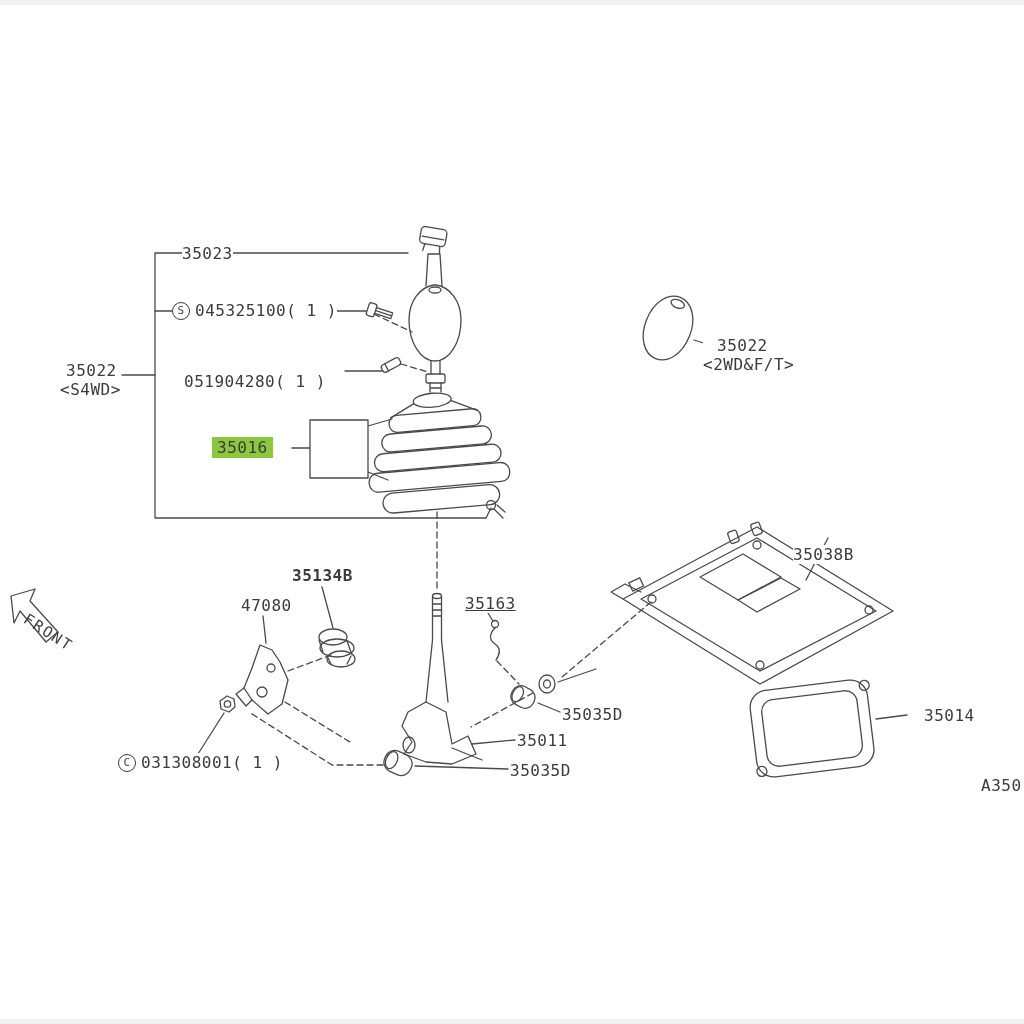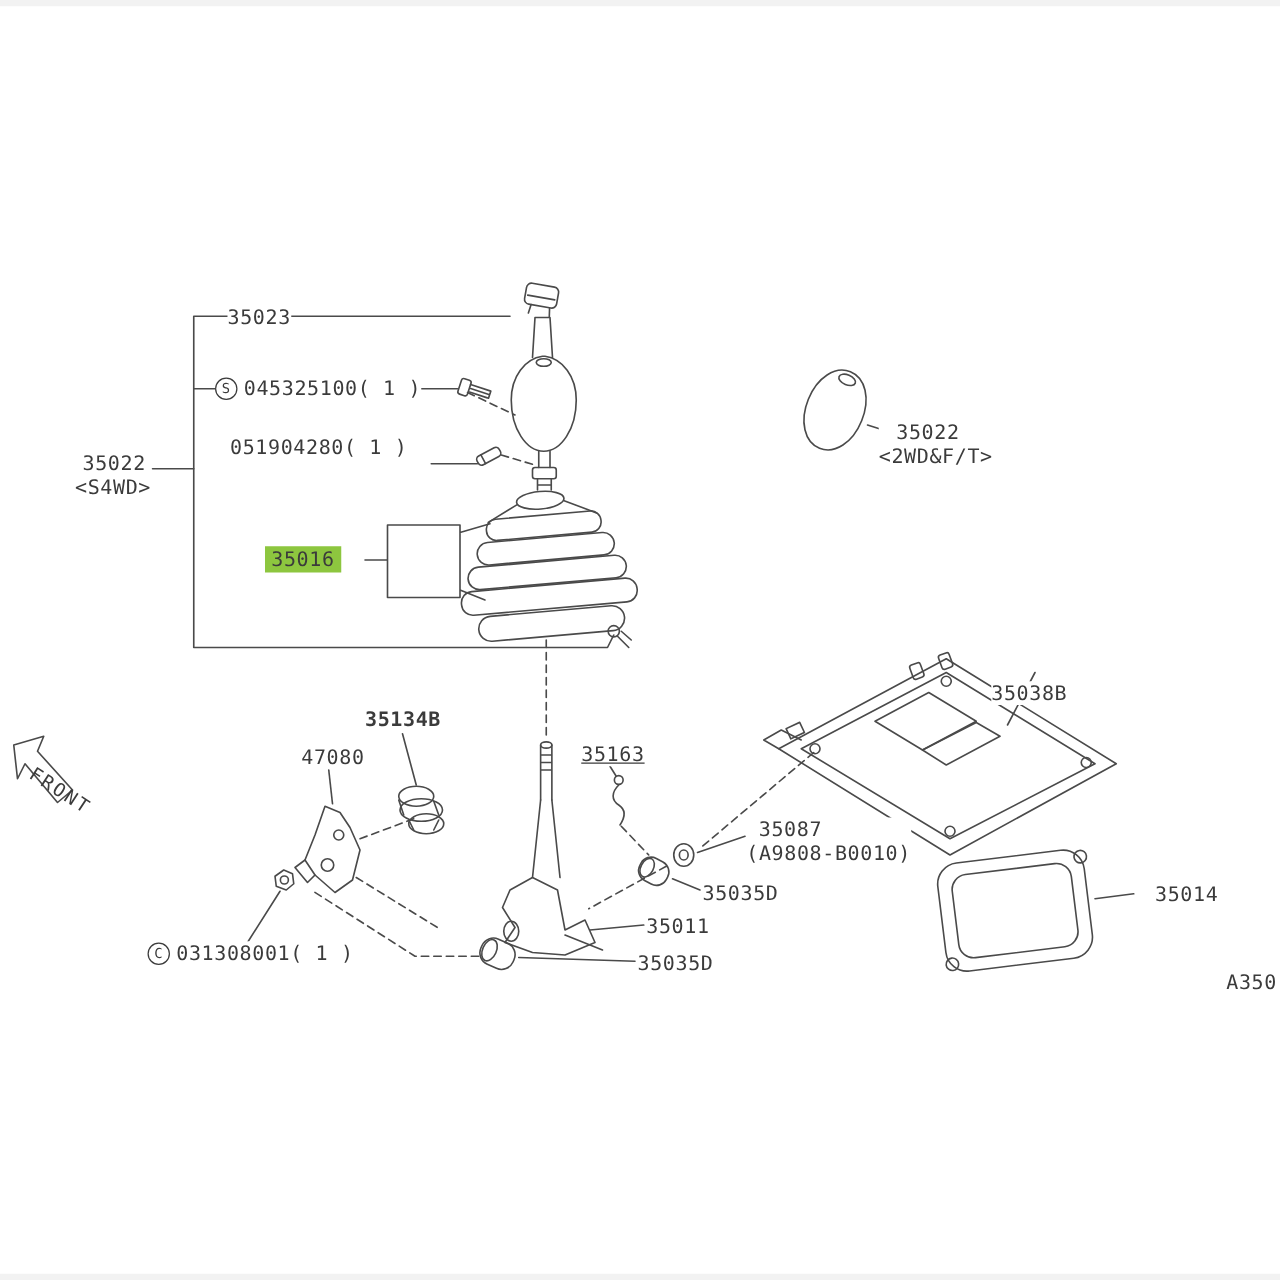"051904280( 1 )" div.lbl { top: 348px -> 372px }
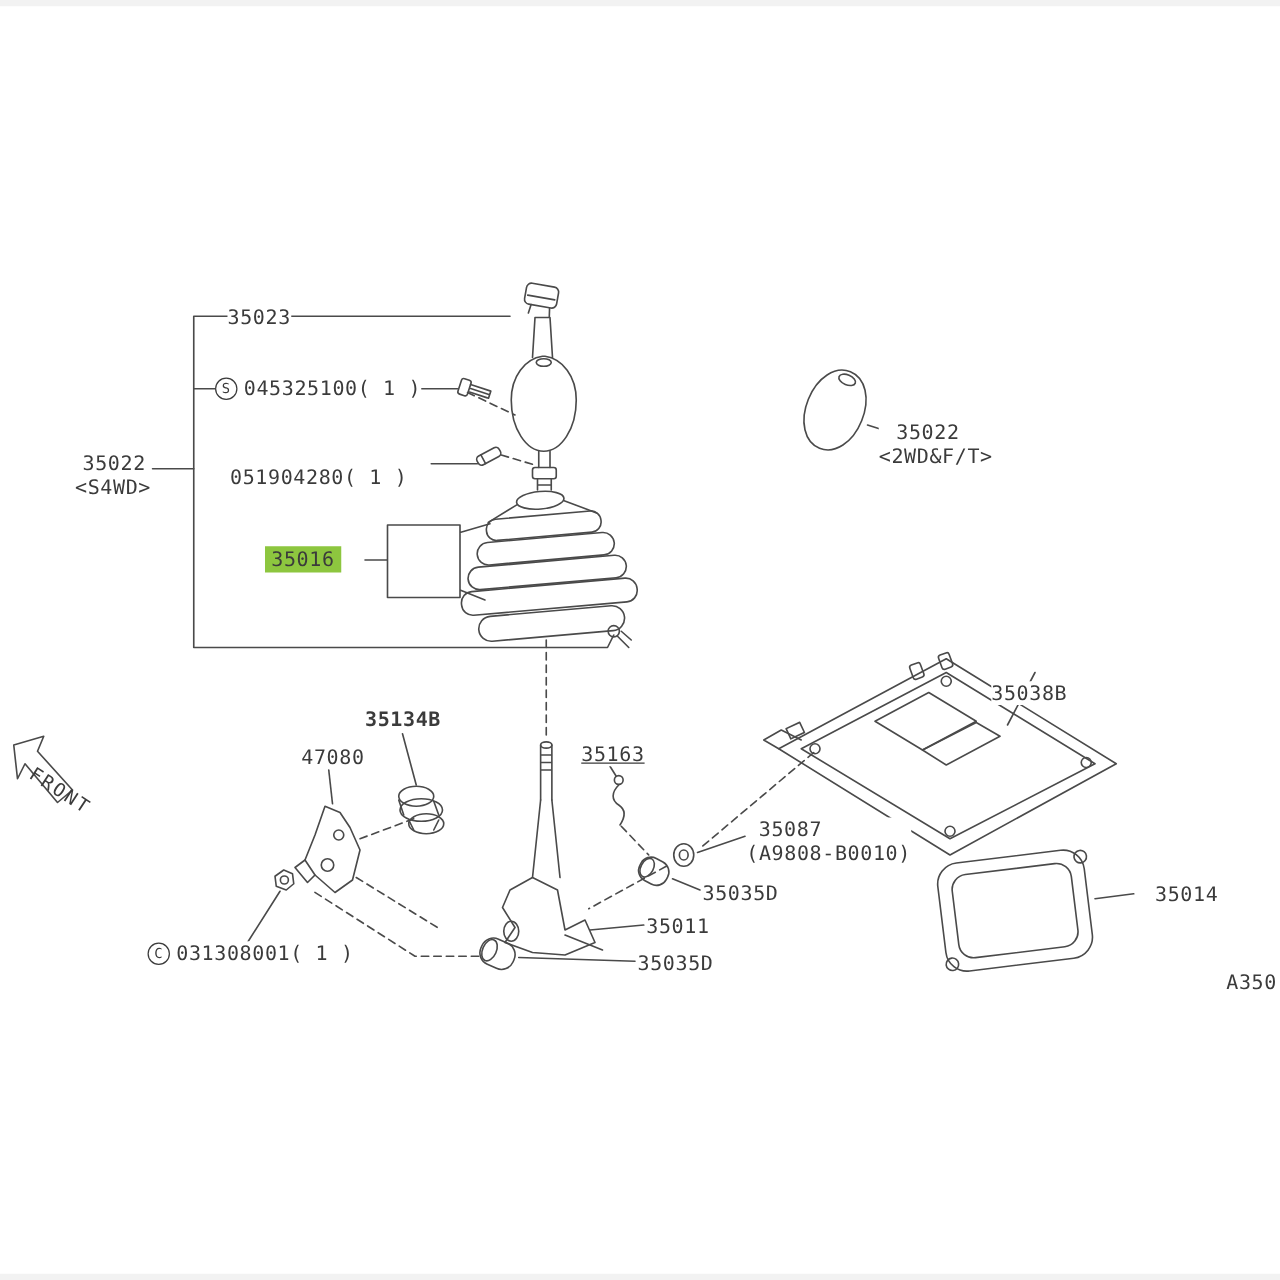"35087" div.lbl { html: <div> <span>35087</span> <span>(A9808-B0010)</span> </div> -> none }
